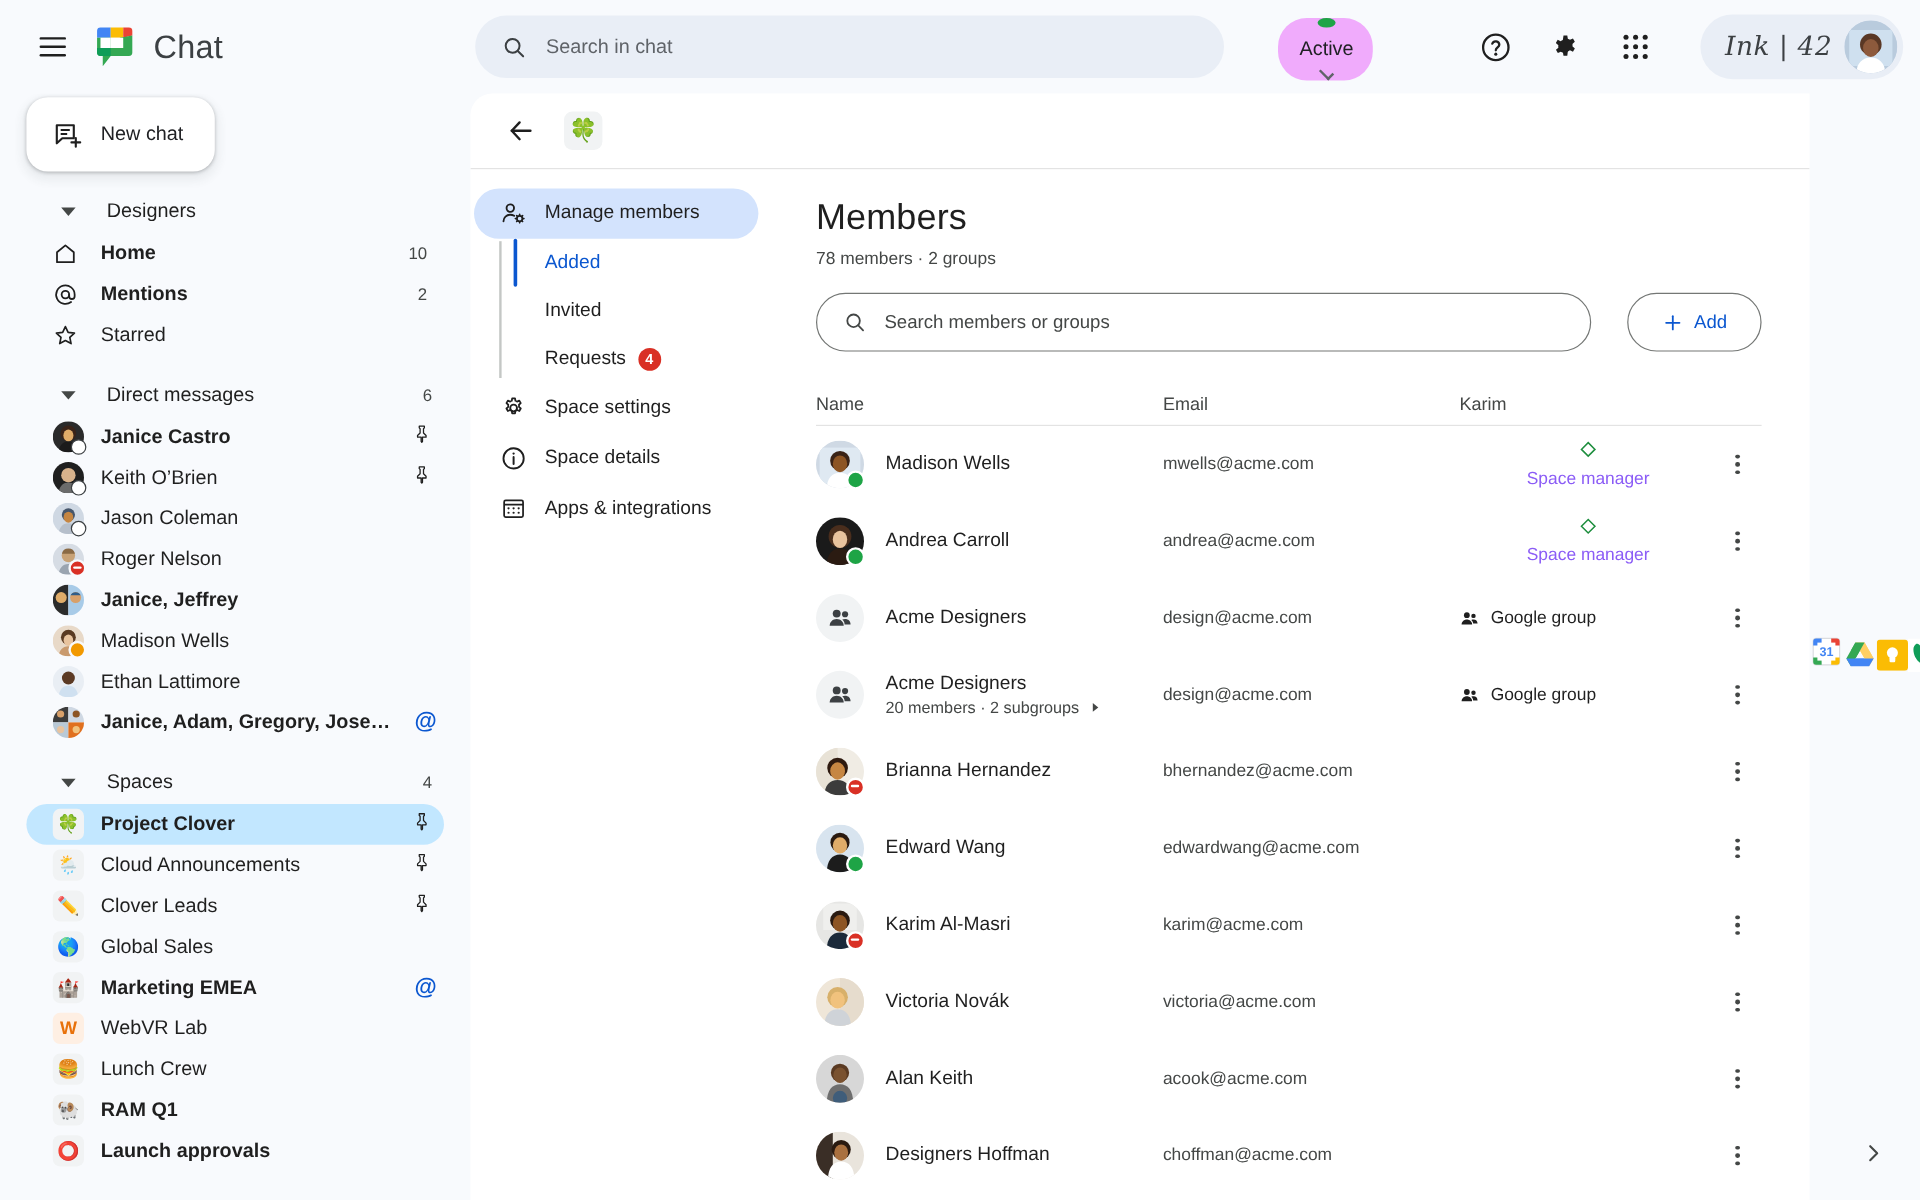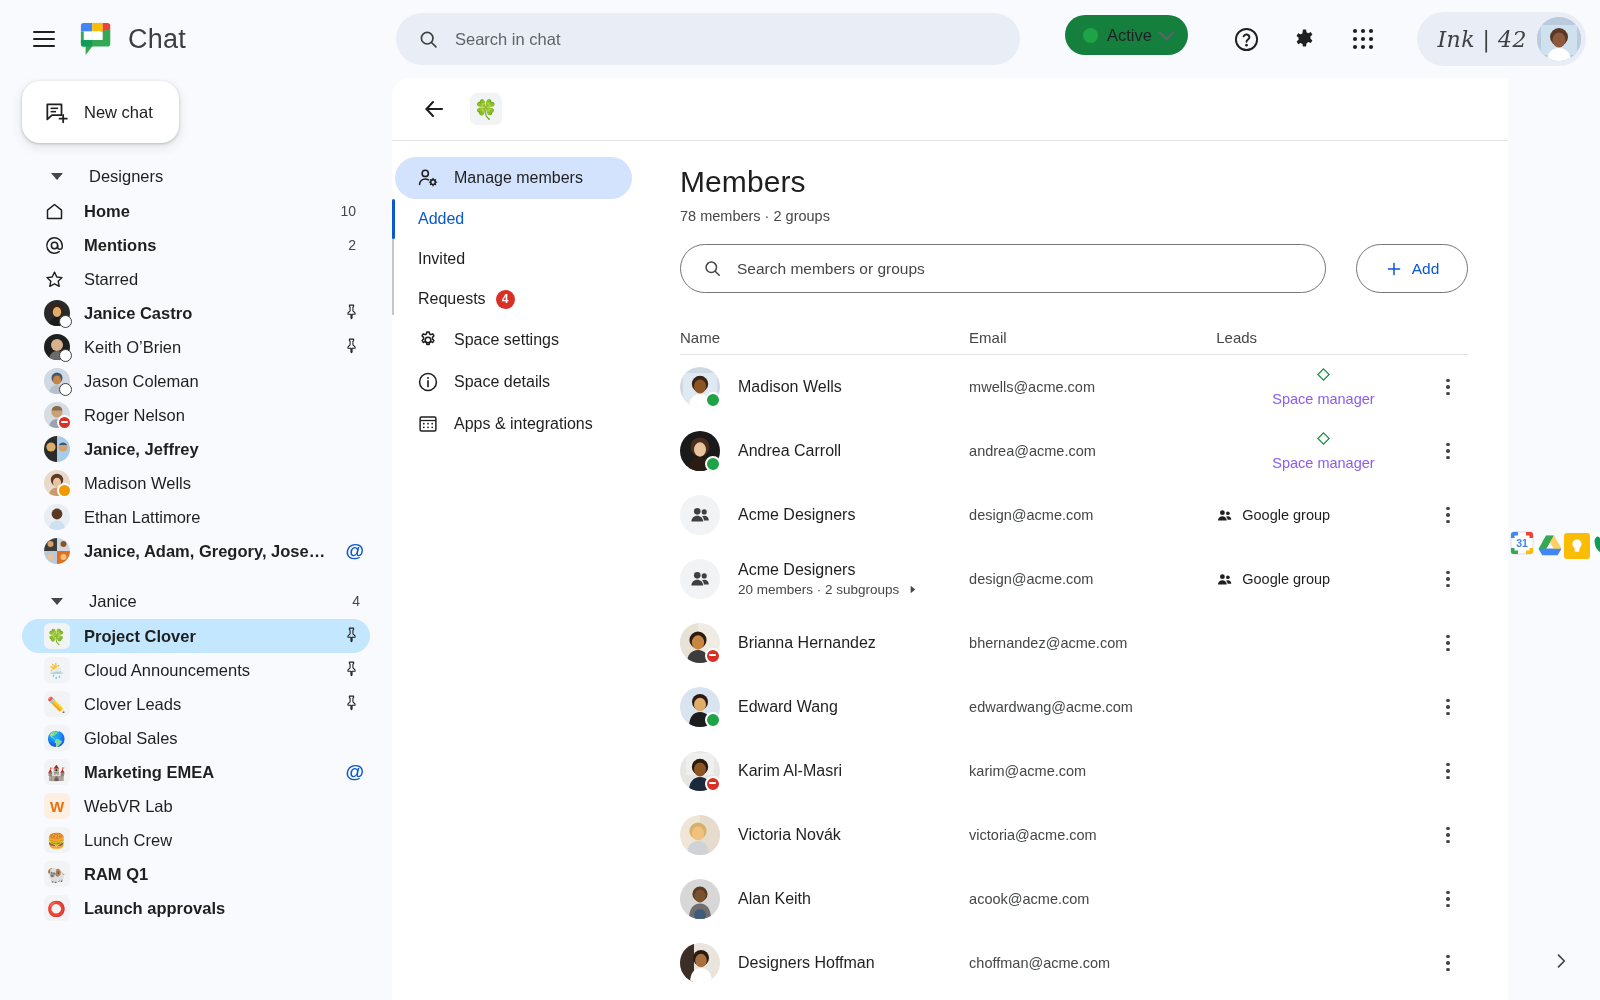"Active" .status-chip { background: #15803d -> #f0abfc; flex-direction: none -> column; height: 40px -> 52px }
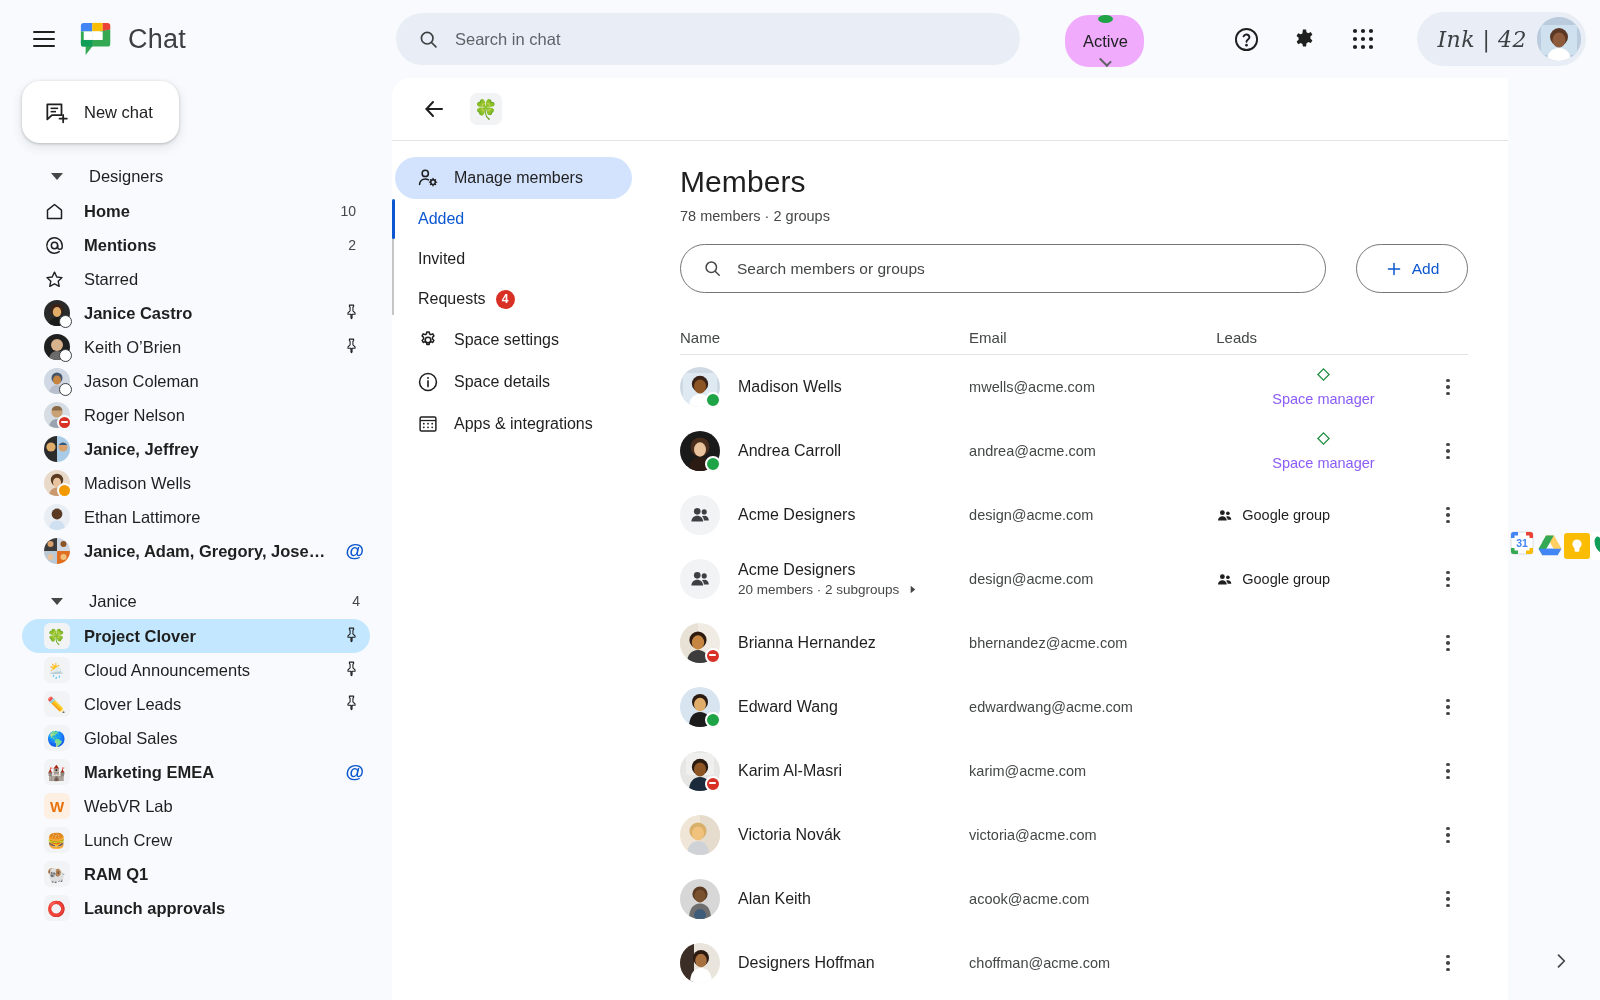"Added" .sub-wrap { margin-left: none -> 24px; padding-left: 26px -> 38px }
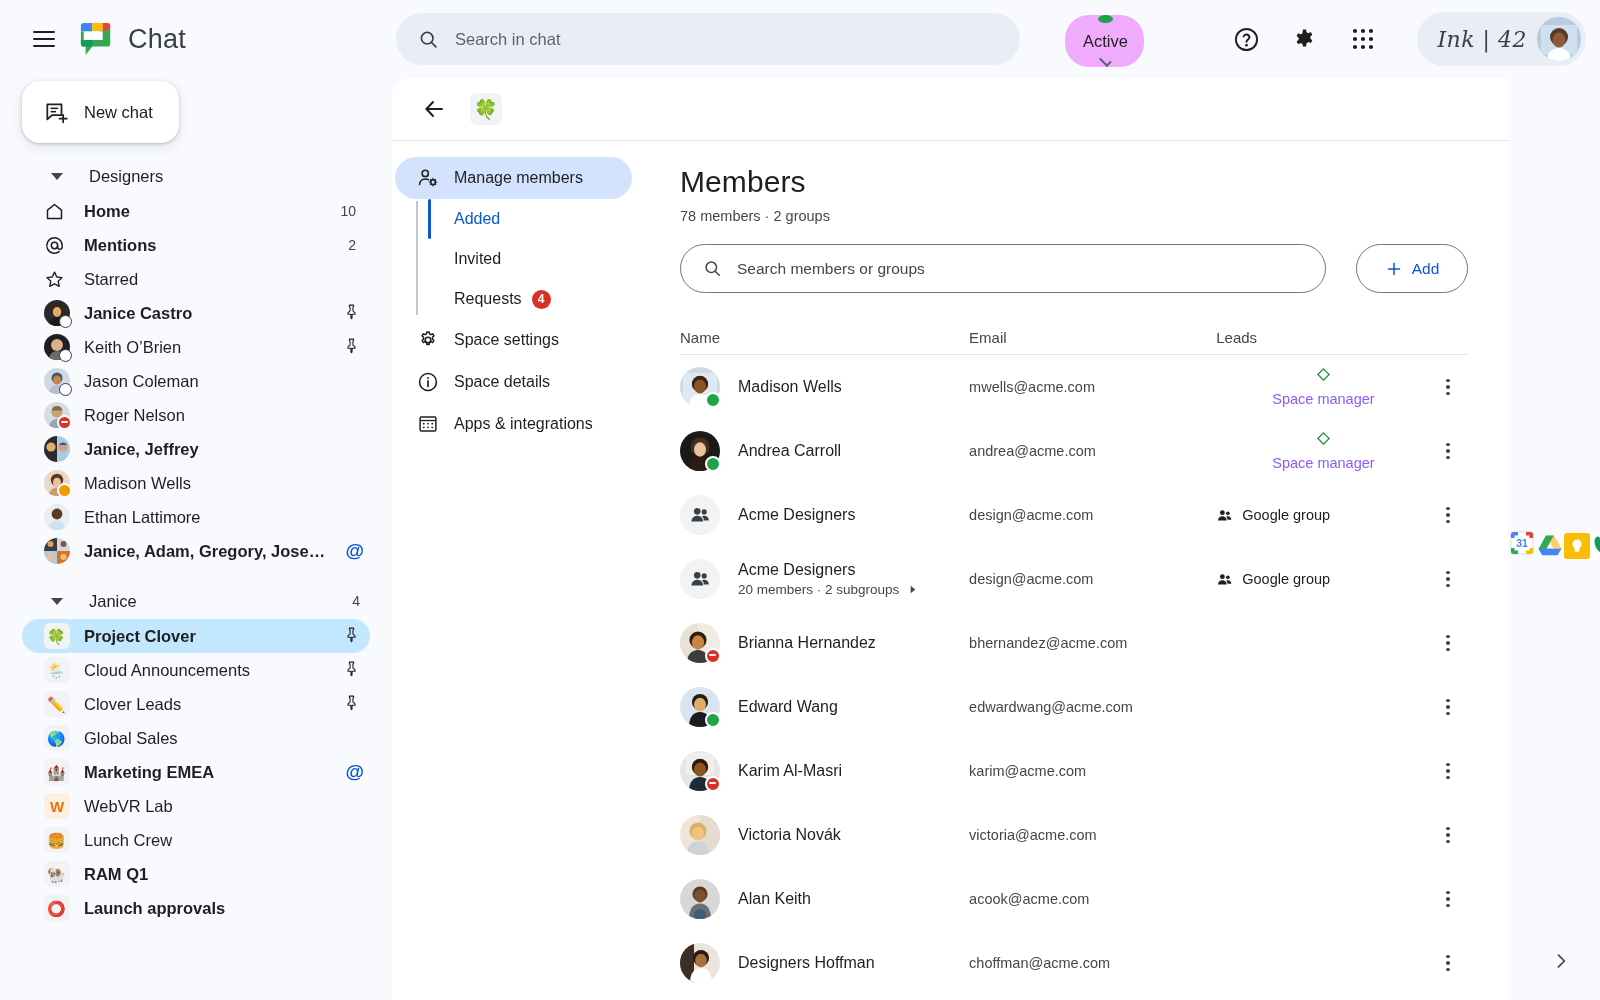"Direct messages" div.sect { html: none -> <div> <span></span> <span>Direct messages</span> <span>6</span> </div> }
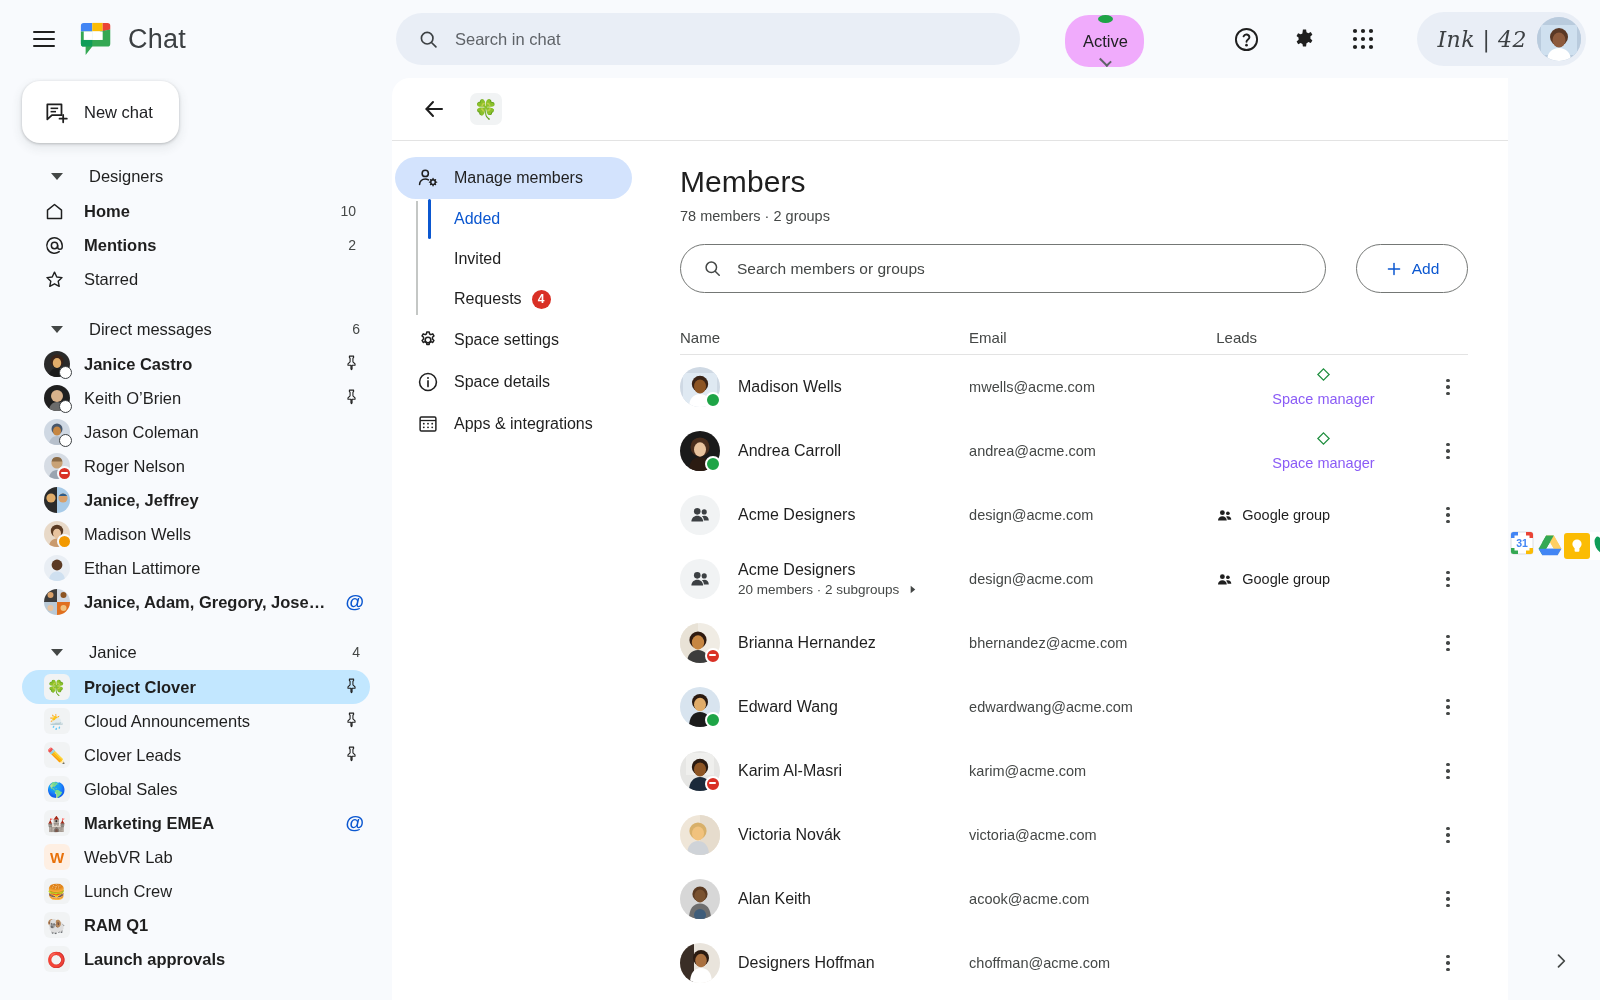"Leads" div.c-type { text: Leads -> Karim }
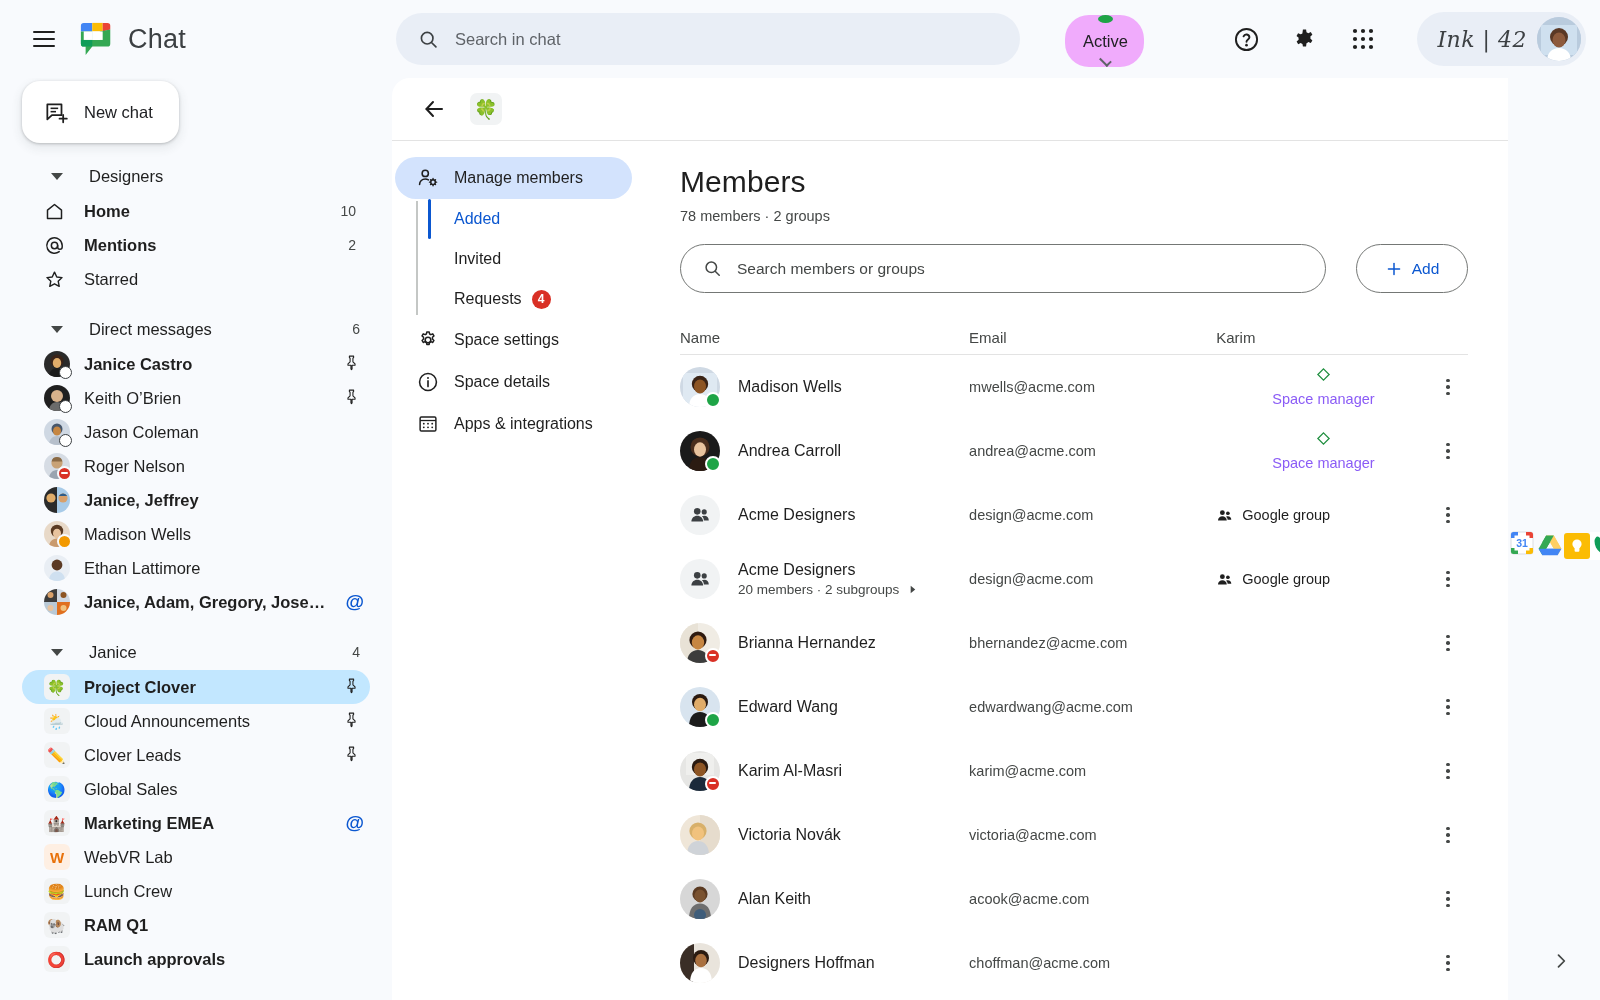"Janice" span.nm { text: Janice -> Spaces }
